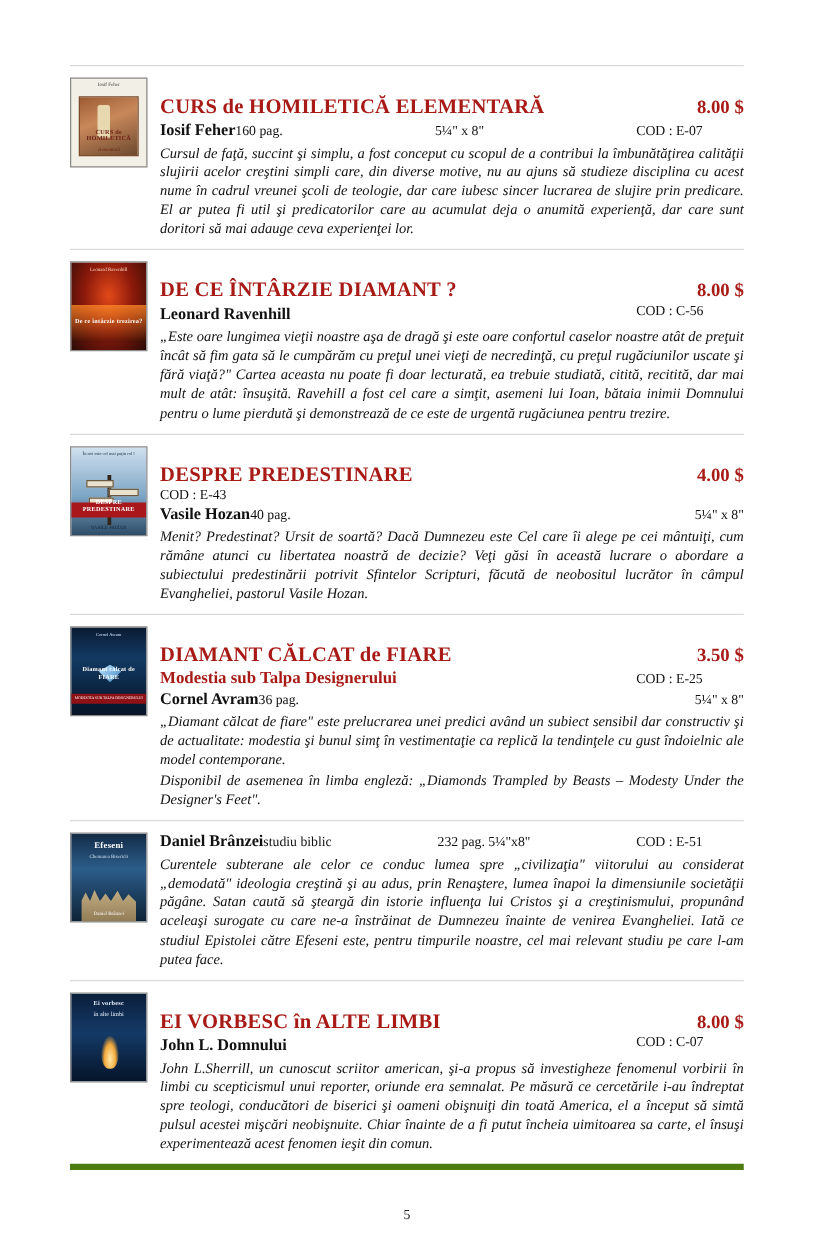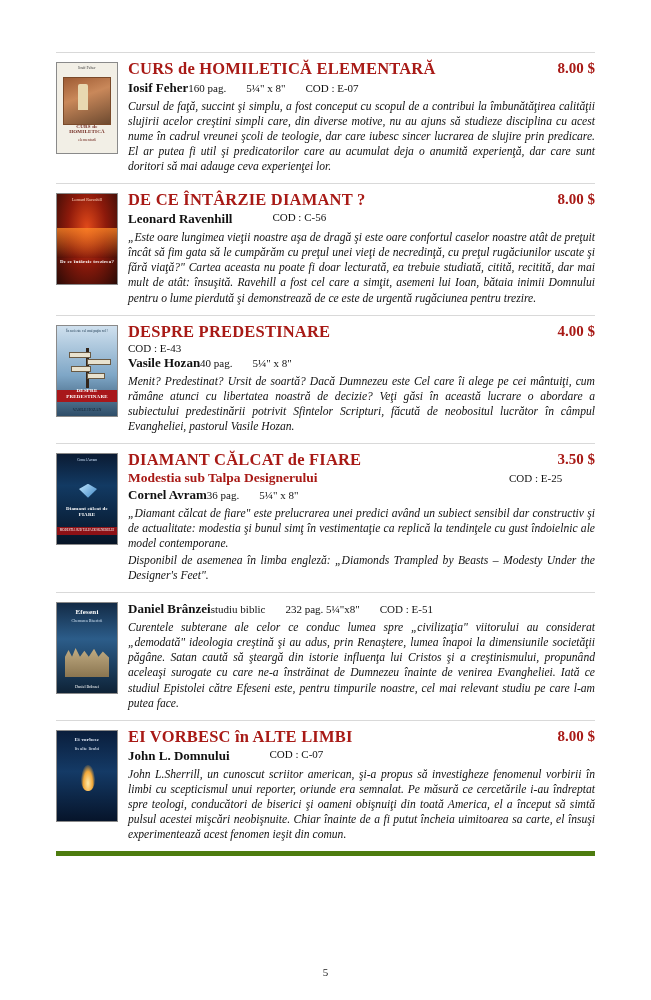"CURS de HOMILETICĂ ELEMENTARĂ" .title-row { align-items: flex-start -> flex-end; margin-top: none -> 16px }
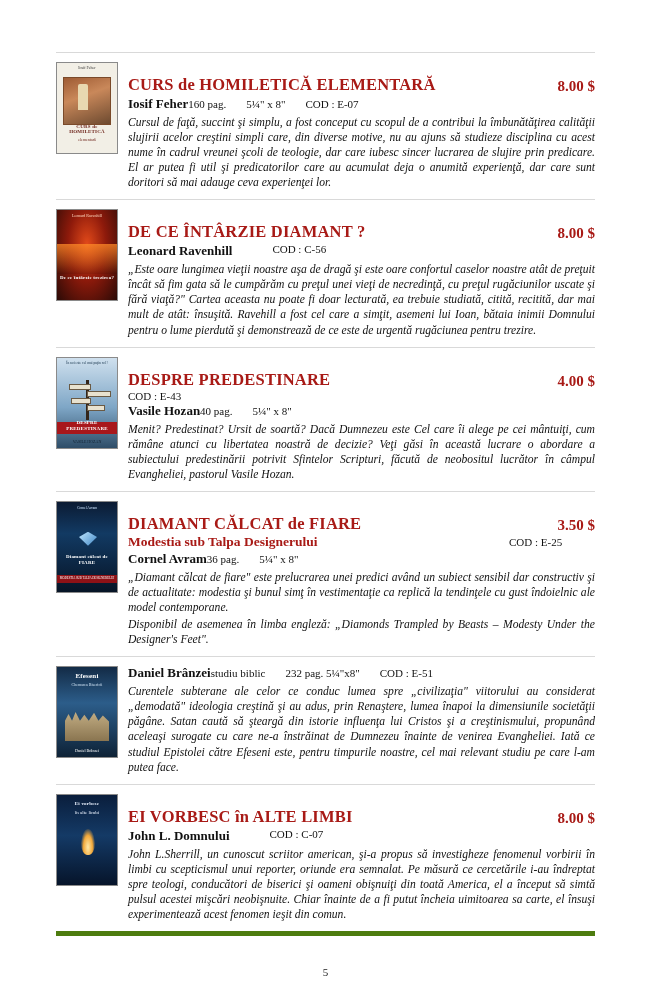"160 pag." .specs { gap: 20px -> 2px; justify-content: flex-start -> space-between }
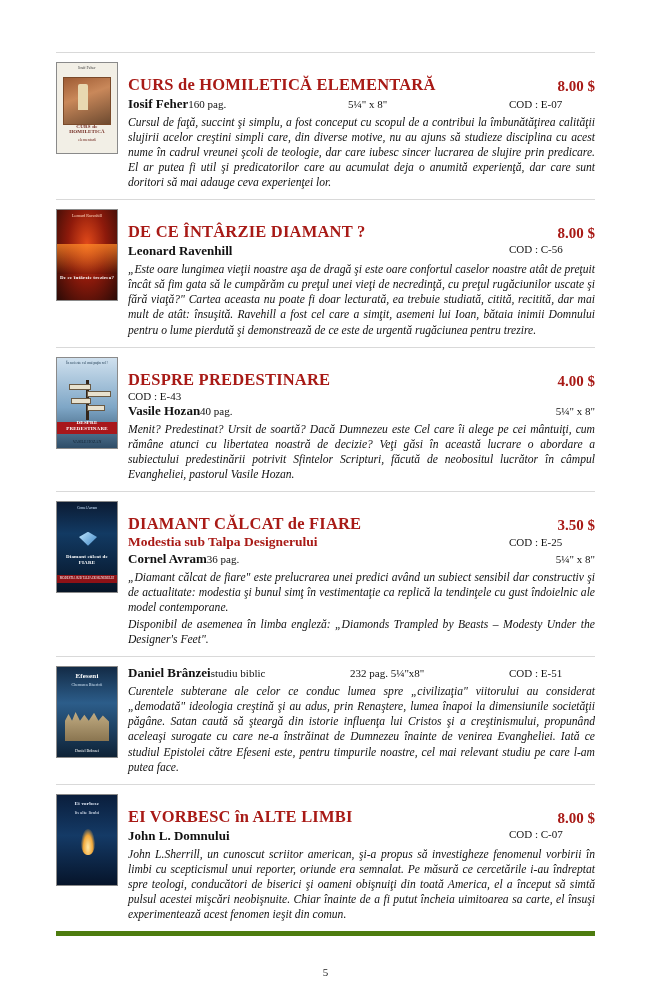"Efeseni" .cover-inner { height: 92px -> 72px }
